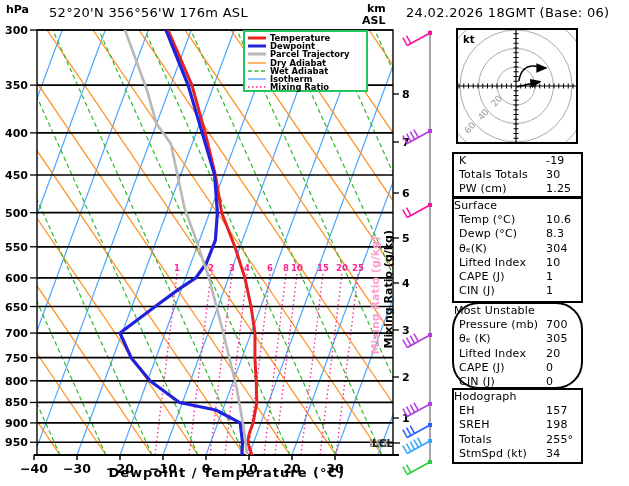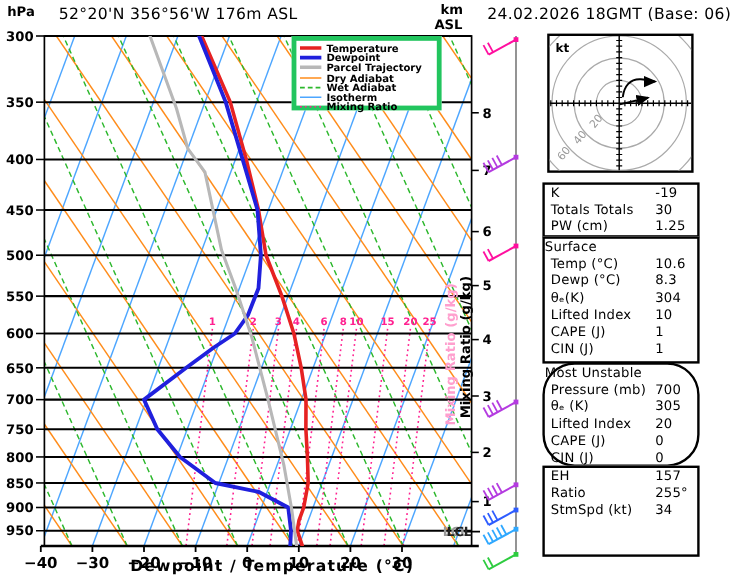"Temperature" #legend { border: 4px solid #22c55e -> 2px solid #22c55e }
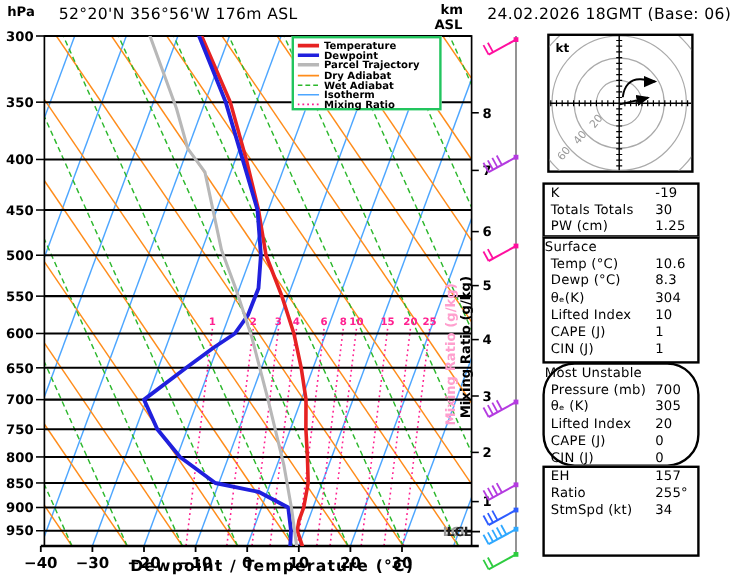"Hodograph" div.ihead { html: none -> <div>Hodograph</div> }
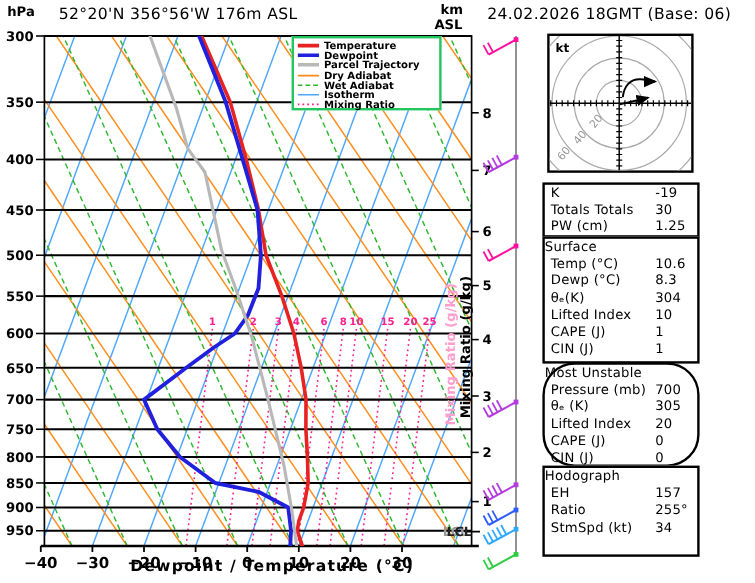"SREH" div.irow { html: none -> <div> <span>SREH</span> <span>198</span> </div> }
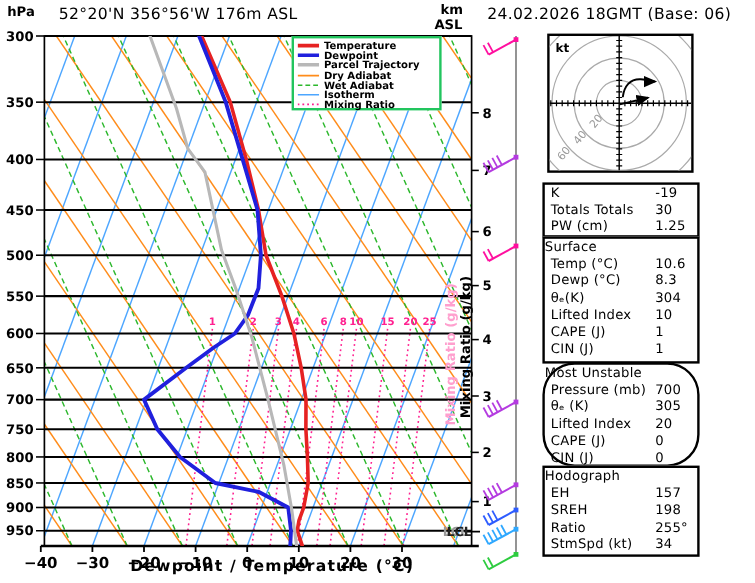"Ratio" span.ilbl { text: Ratio -> Totals }
